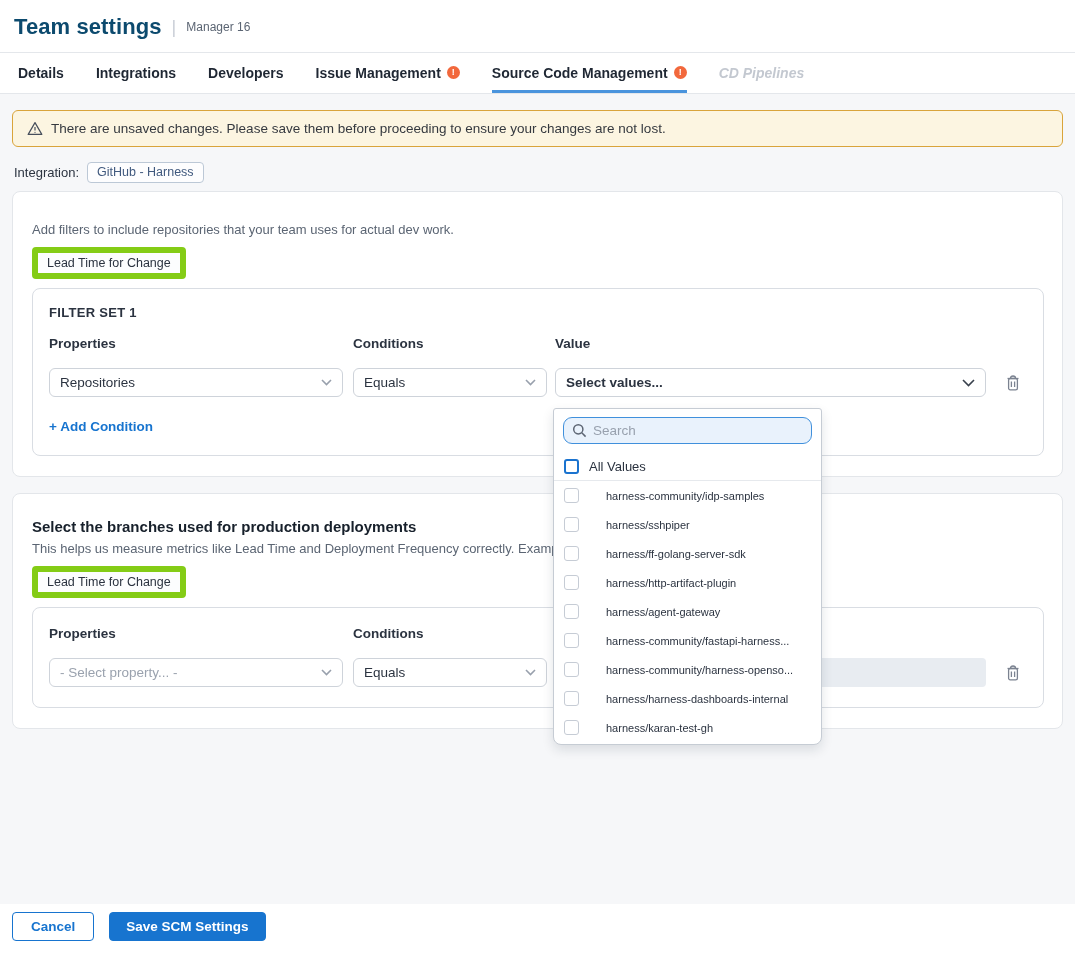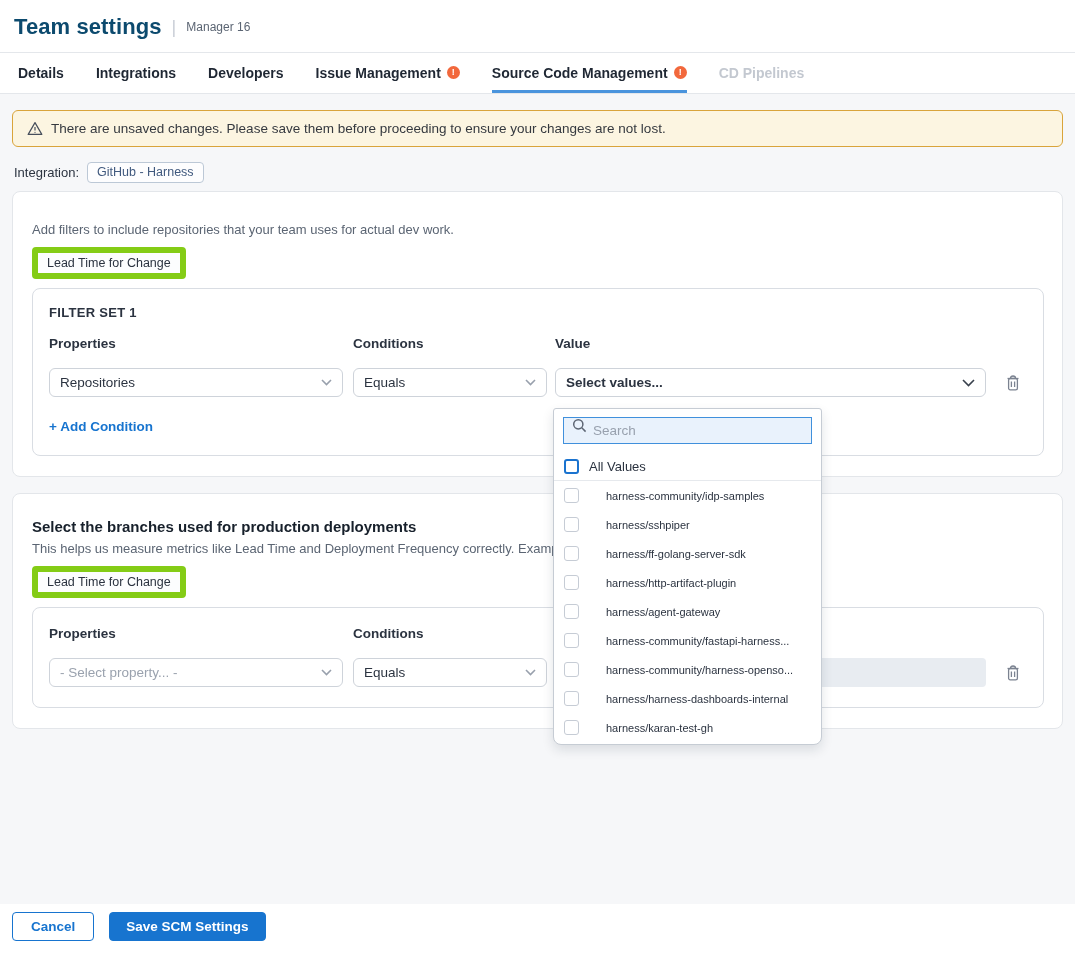"CD Pipelines" .tab.disabled { font-style: none -> italic }
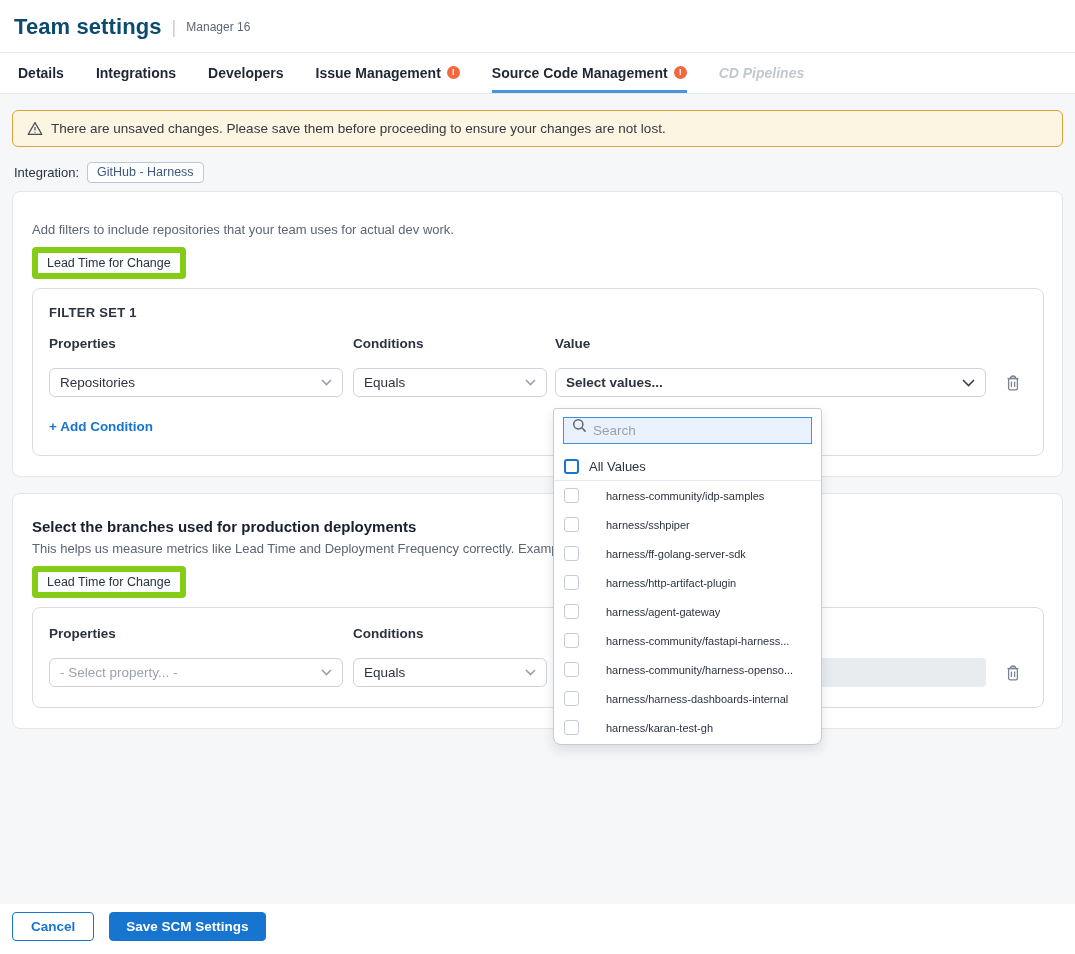"Search" .search-box { align-items: none -> center; border-radius: 0 -> 9px }
